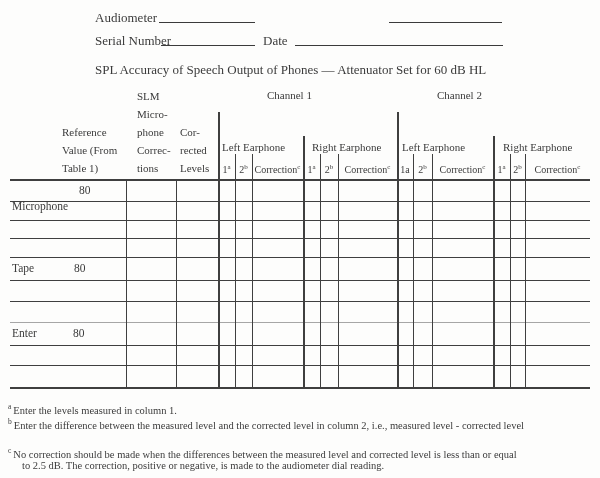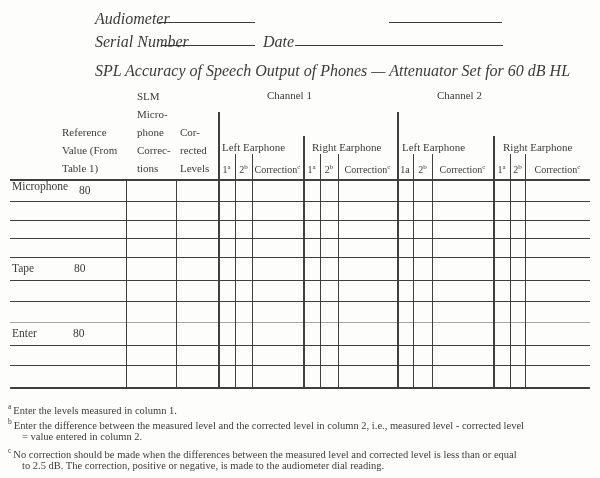"Audiometer" .t { font-size: 16px -> 13px; font-style: italic -> none }
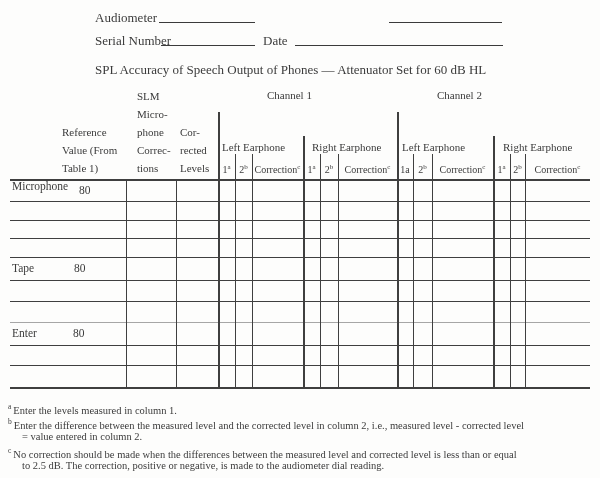"Microphone" span.rowlbl { top: 180px -> 200px }
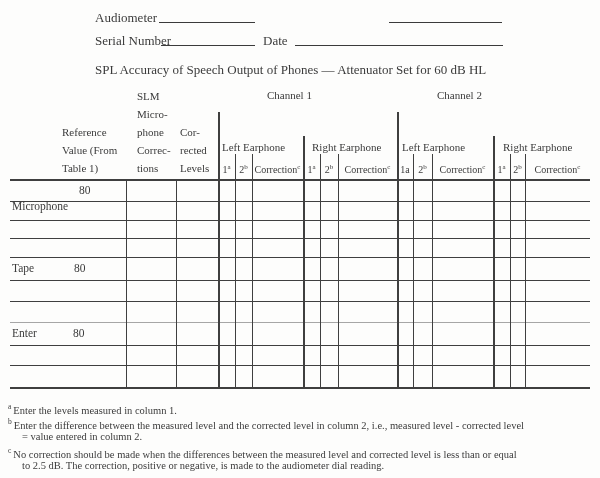"= value entered in column" div.fn { html: <div><span>= value entered in column 2.</span></div> -> none }
